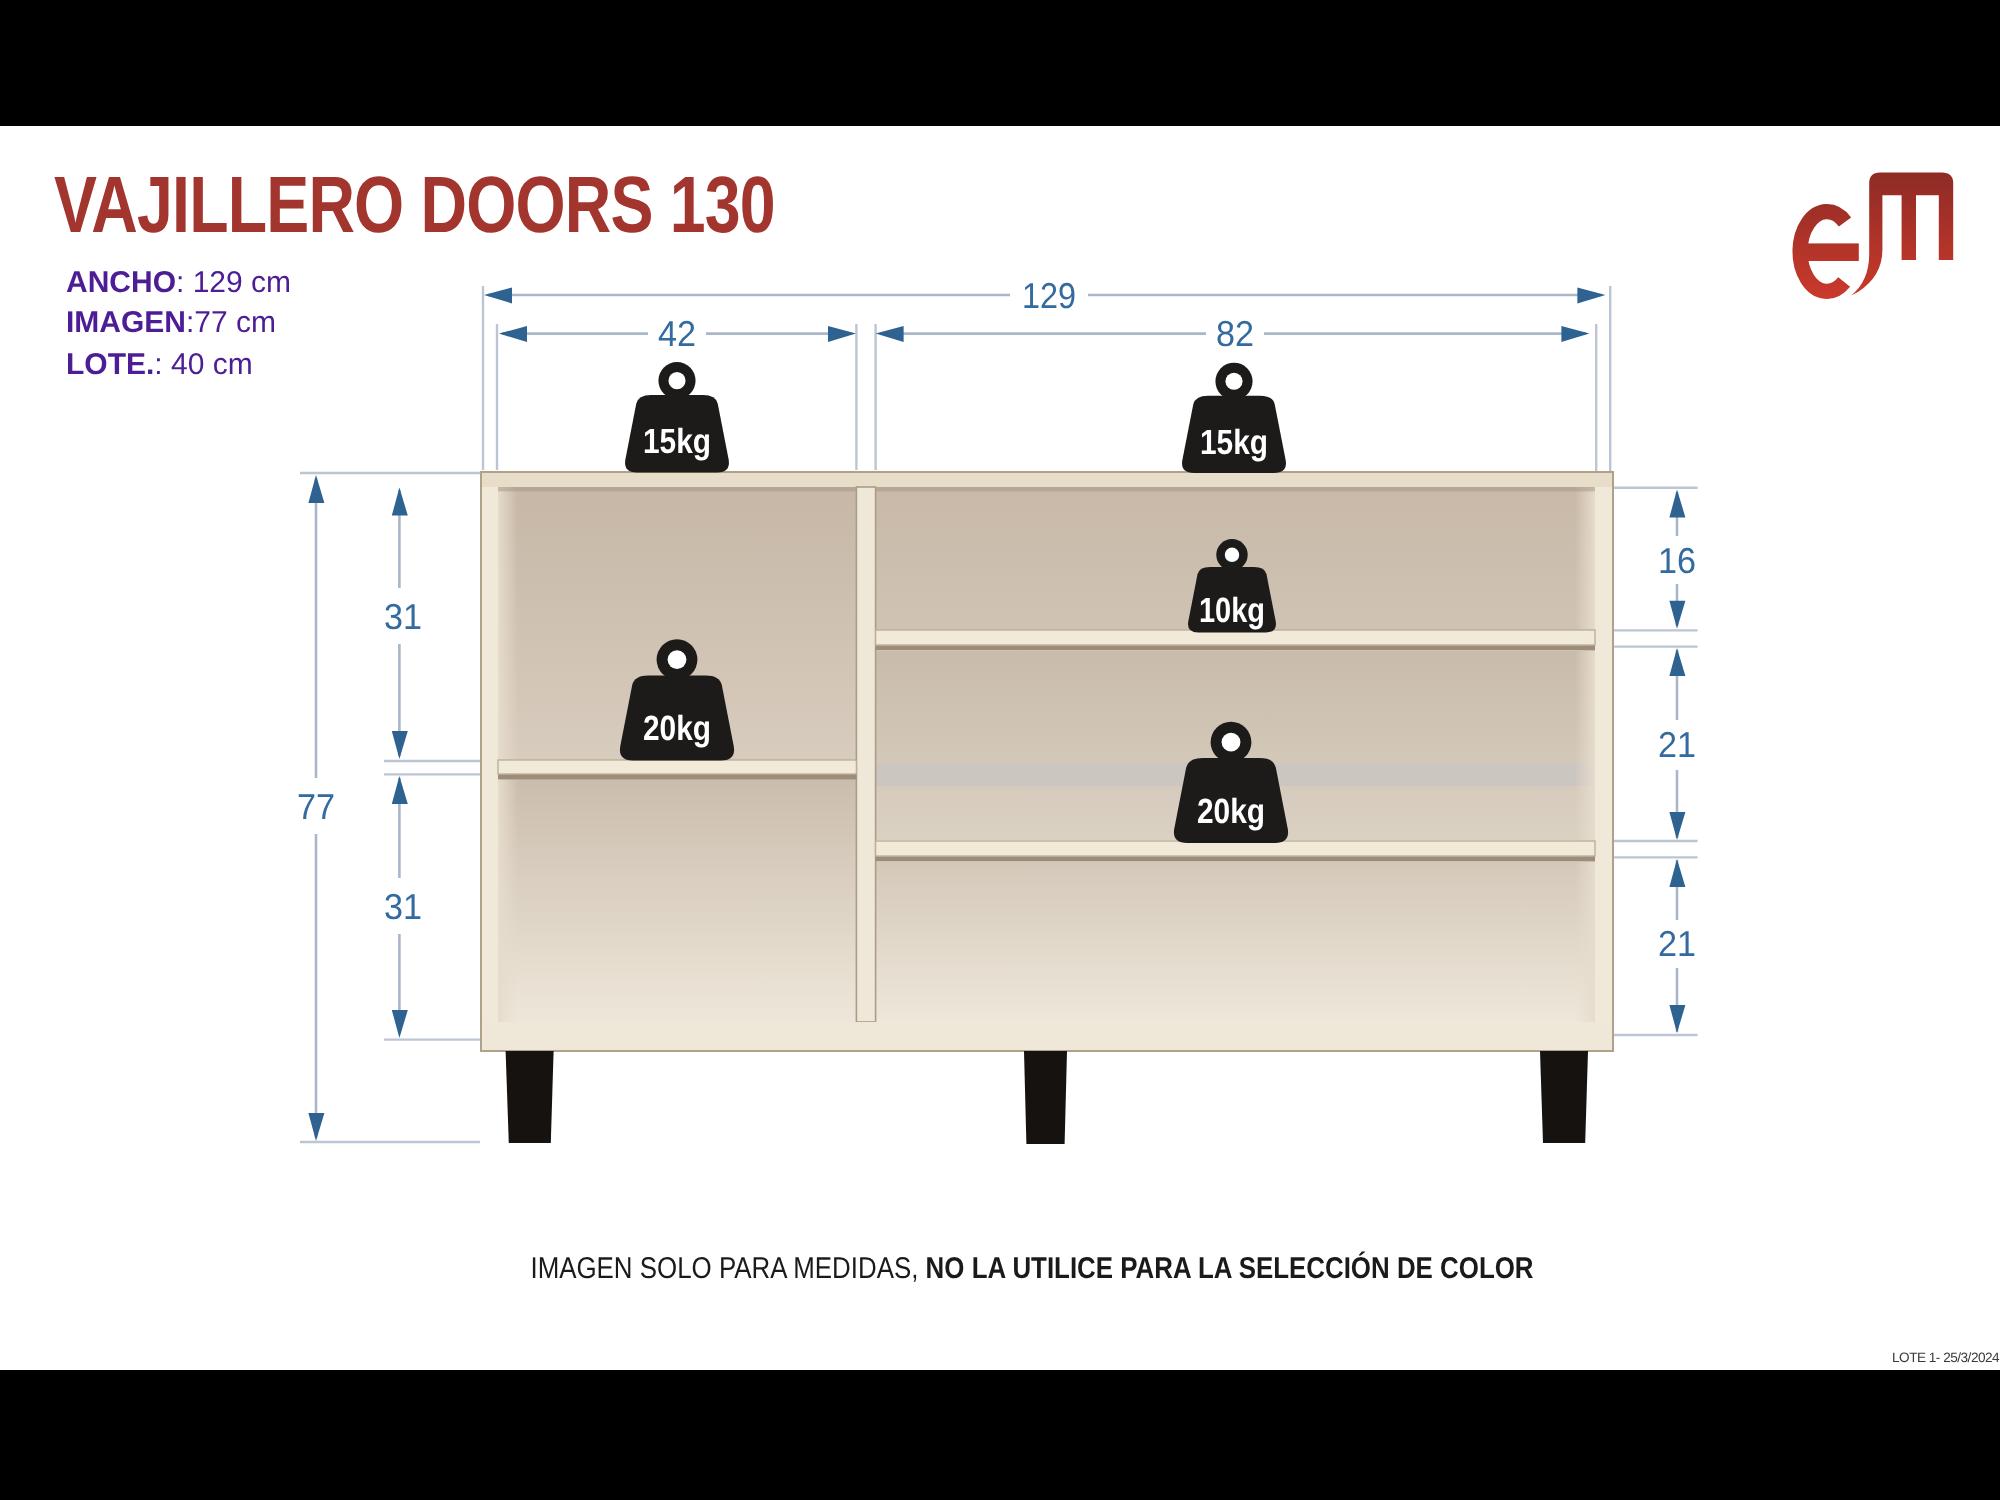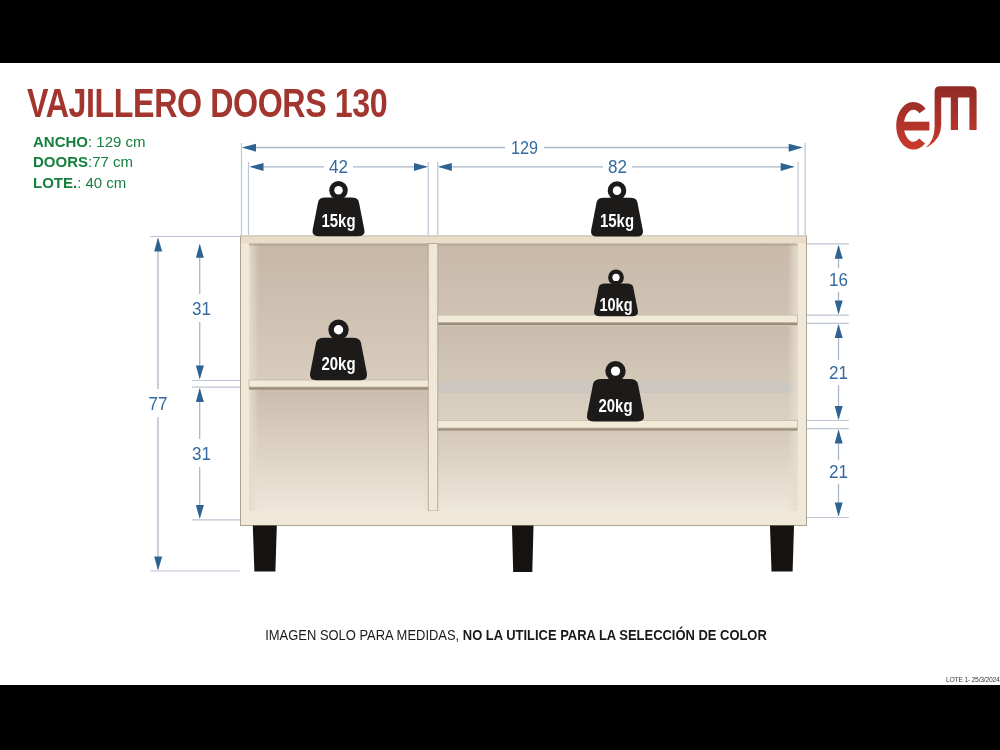"ANCHO: 129 cm" div.abs { color: #15803d -> #4c1d95 }
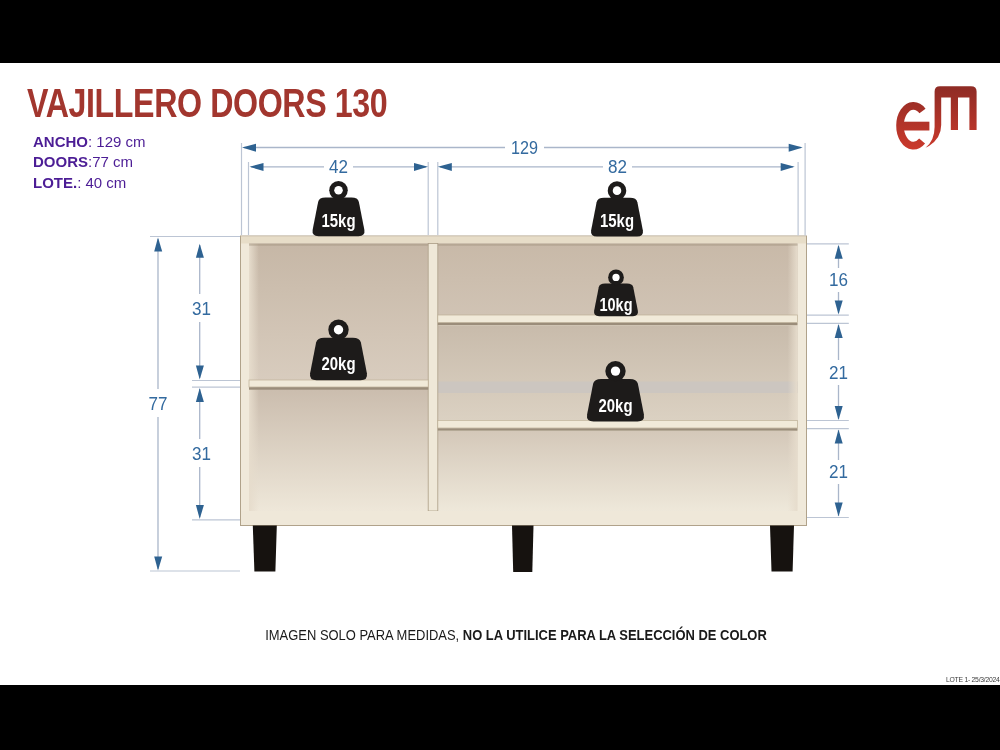"DOORS" b { text: DOORS -> IMAGEN }
